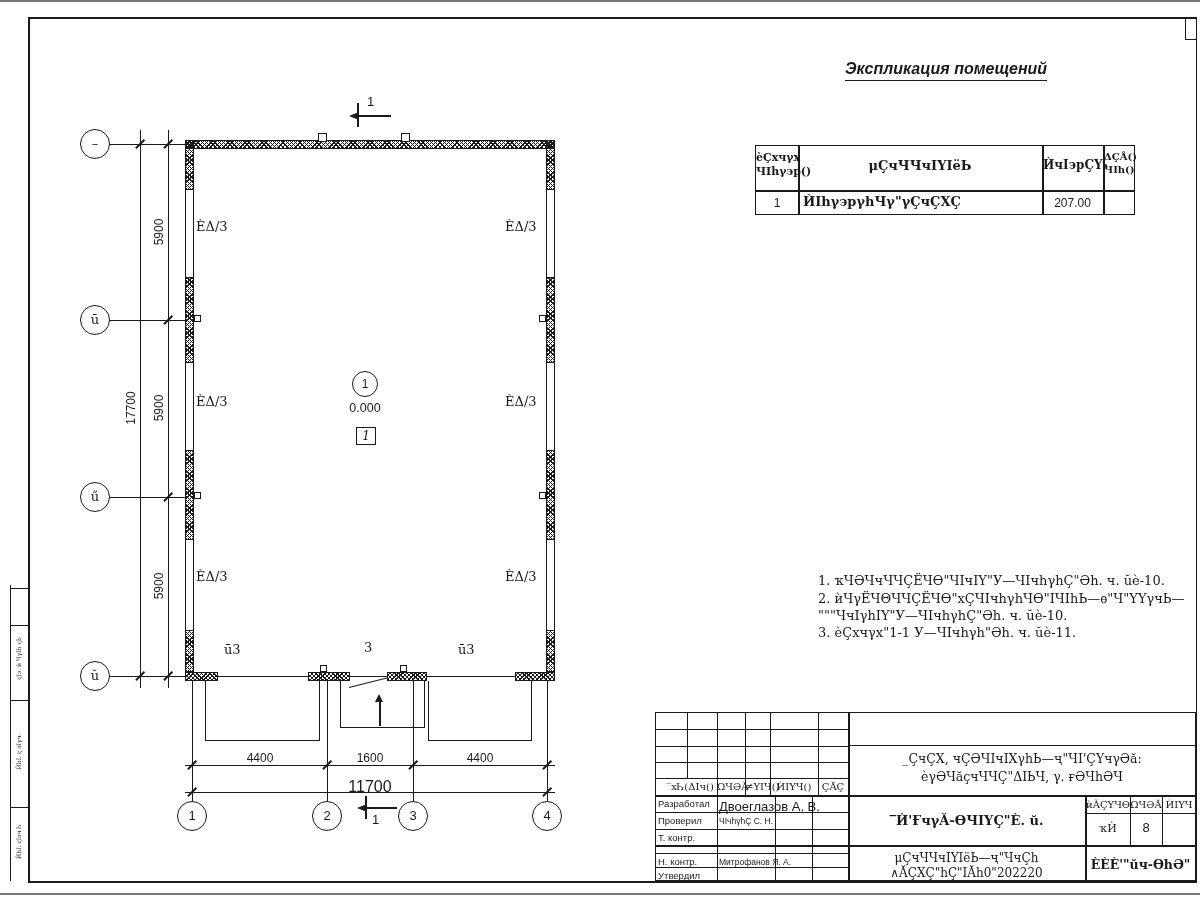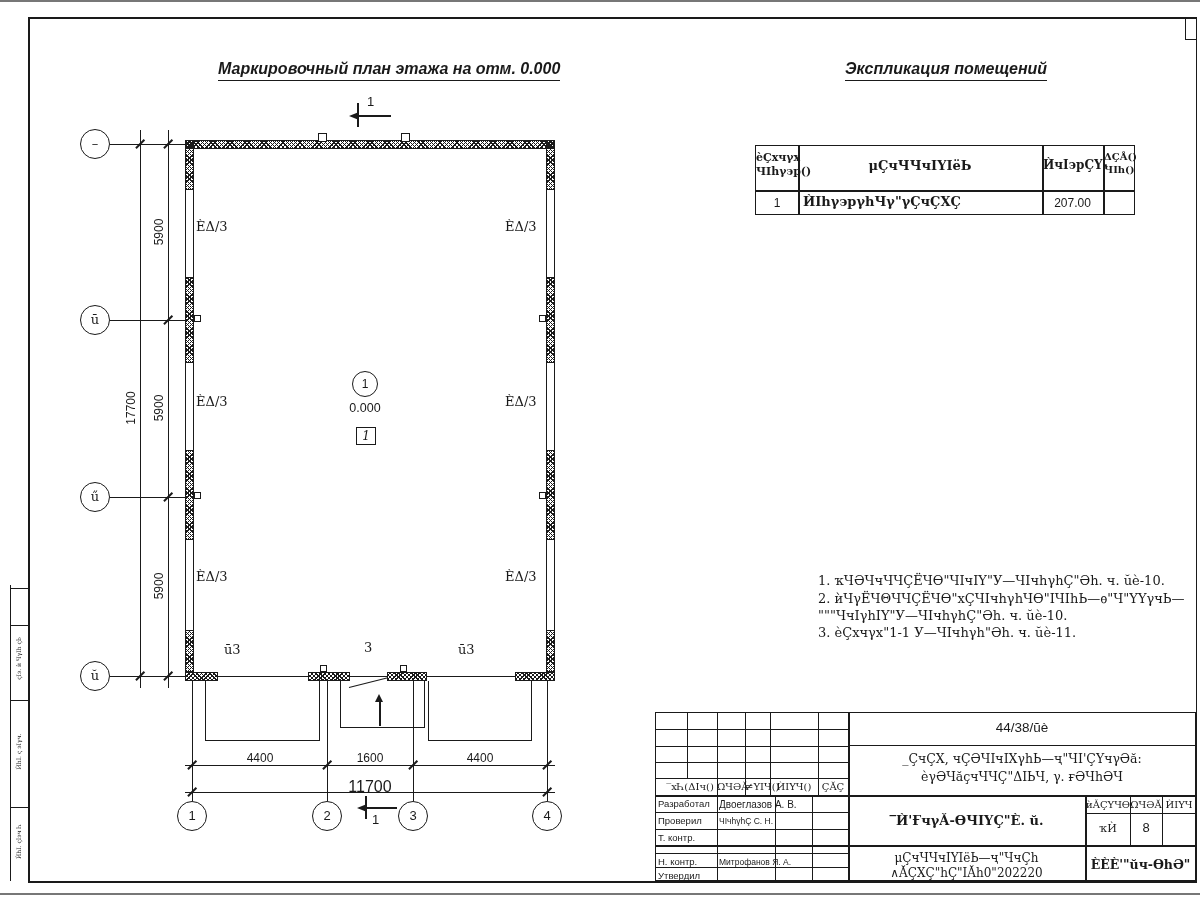"Маркировочный план этажа на отм." div.t { html: <div>Маркировочный план этажа на отм. 0.000</div> -> none }
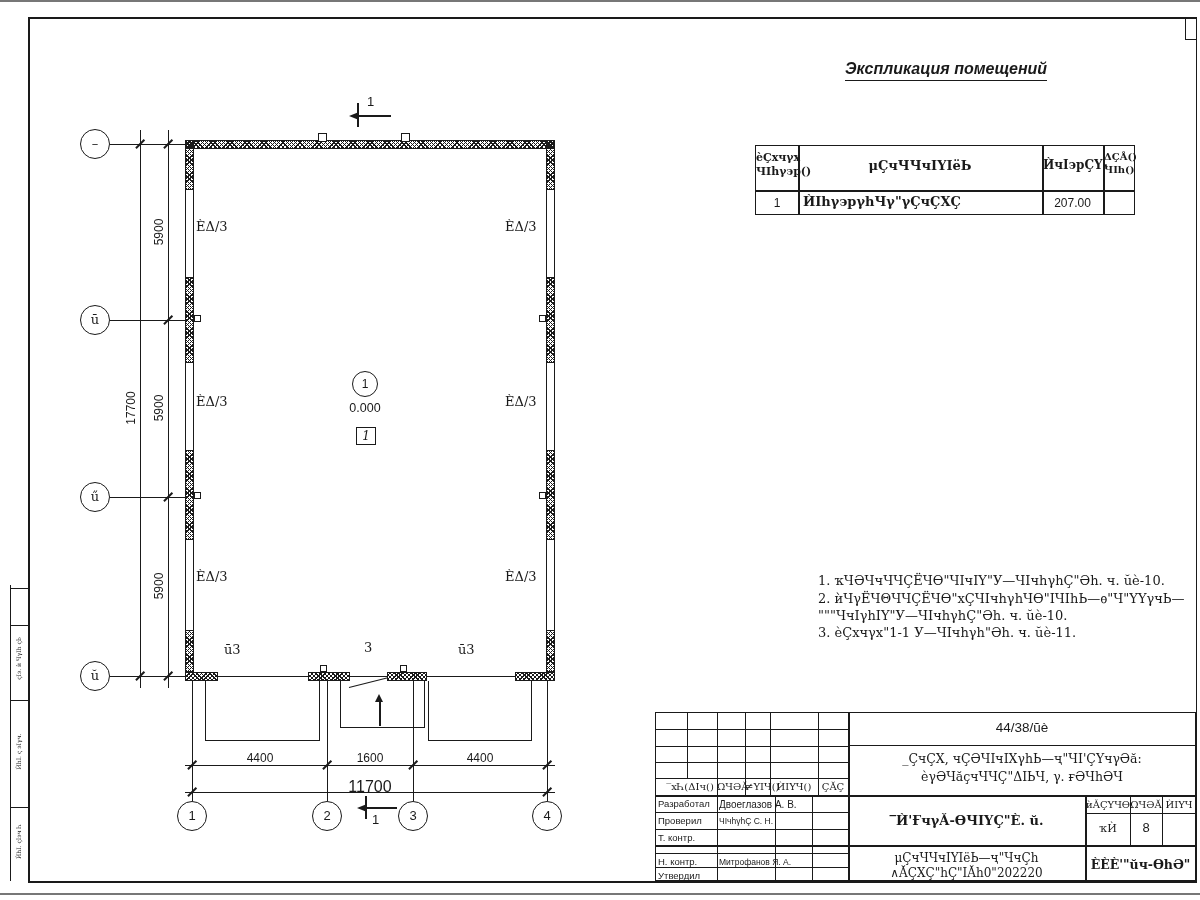"44/38/ŭè" div.t { html: <div>44/38/ŭè</div> -> none }
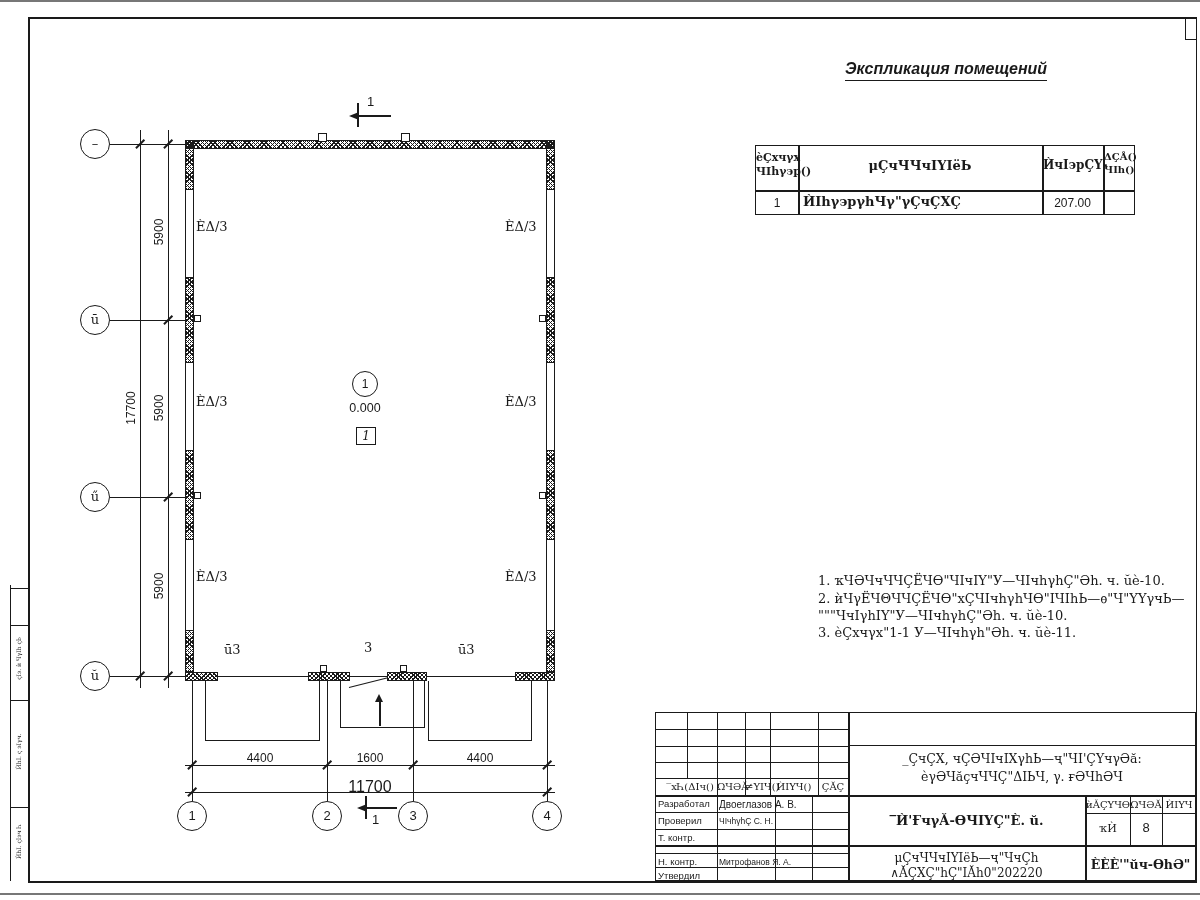"Двоеглазов А. В." div.t { font-size: 10px -> 13px }
